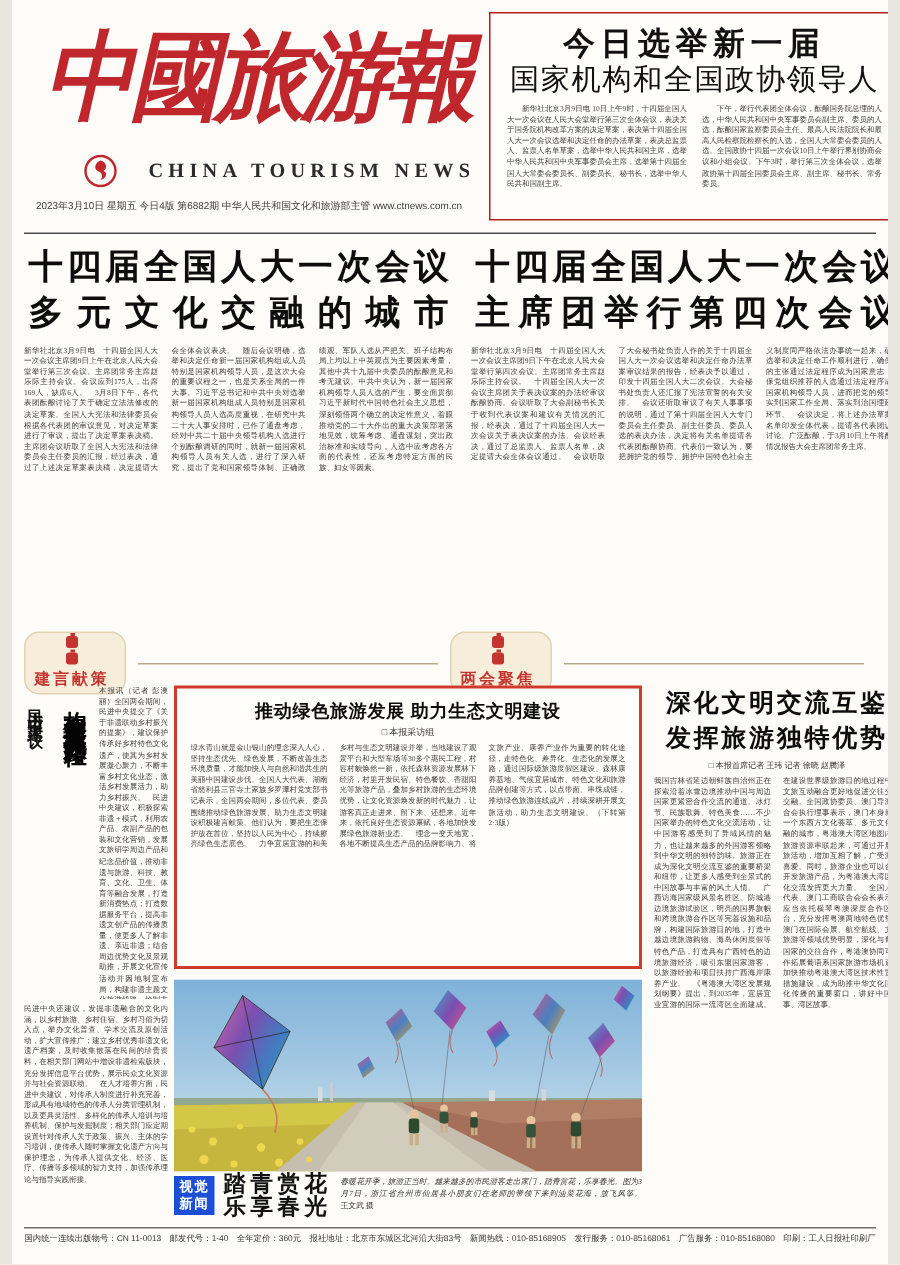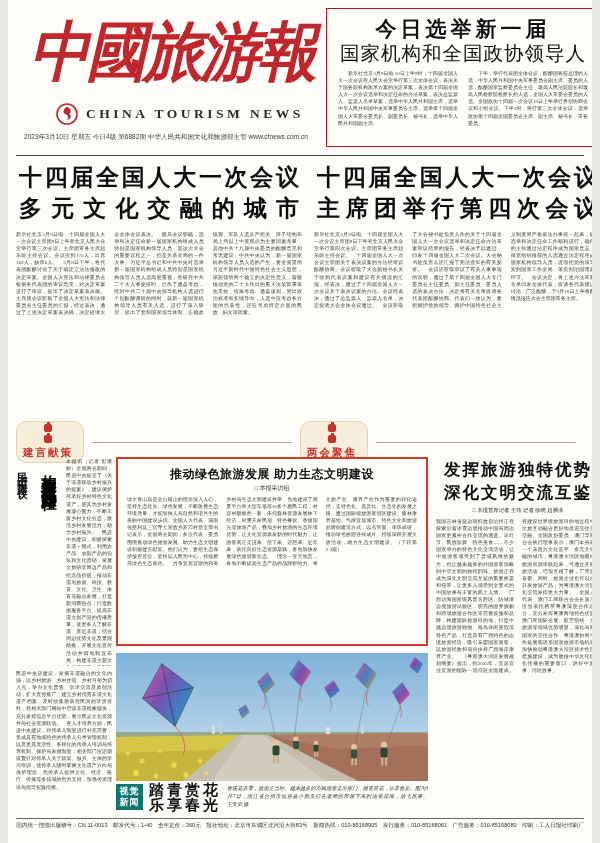"CHINA TOURISM NEWS" .logo-row { gap: 8px -> 21px }
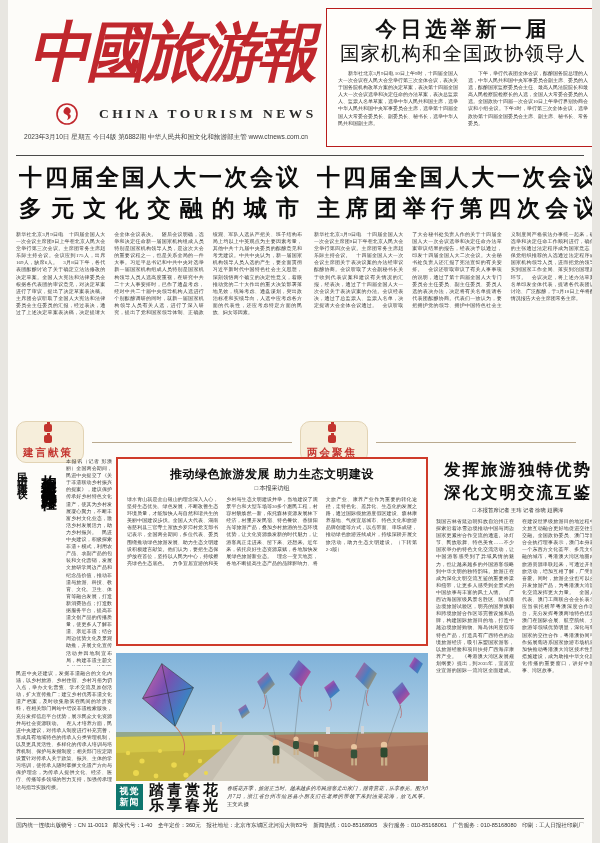"发挥旅游独特优势" h2.right-h { order: before "深化文明交流互鉴" -> after "深化文明交流互鉴" }
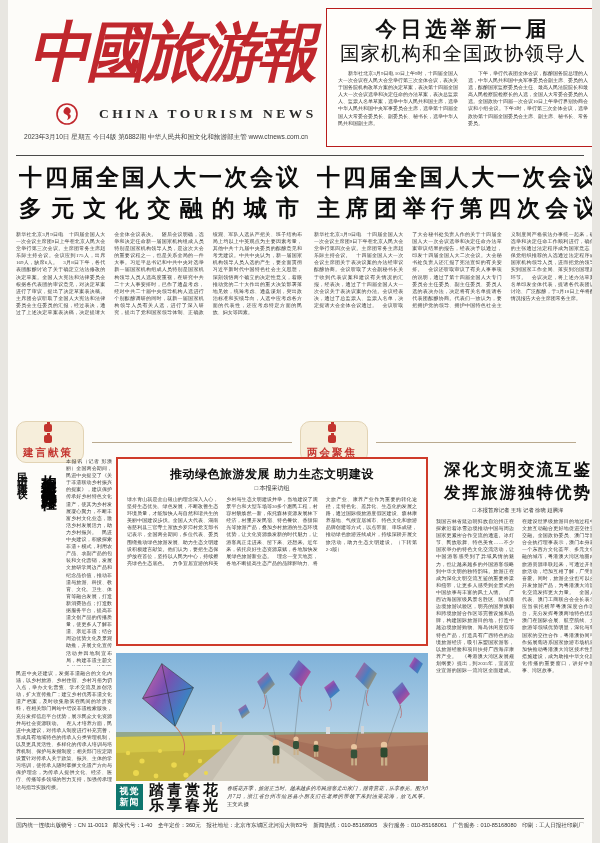"视觉" .badge { background: #0f766e -> #1d4ed8 }
